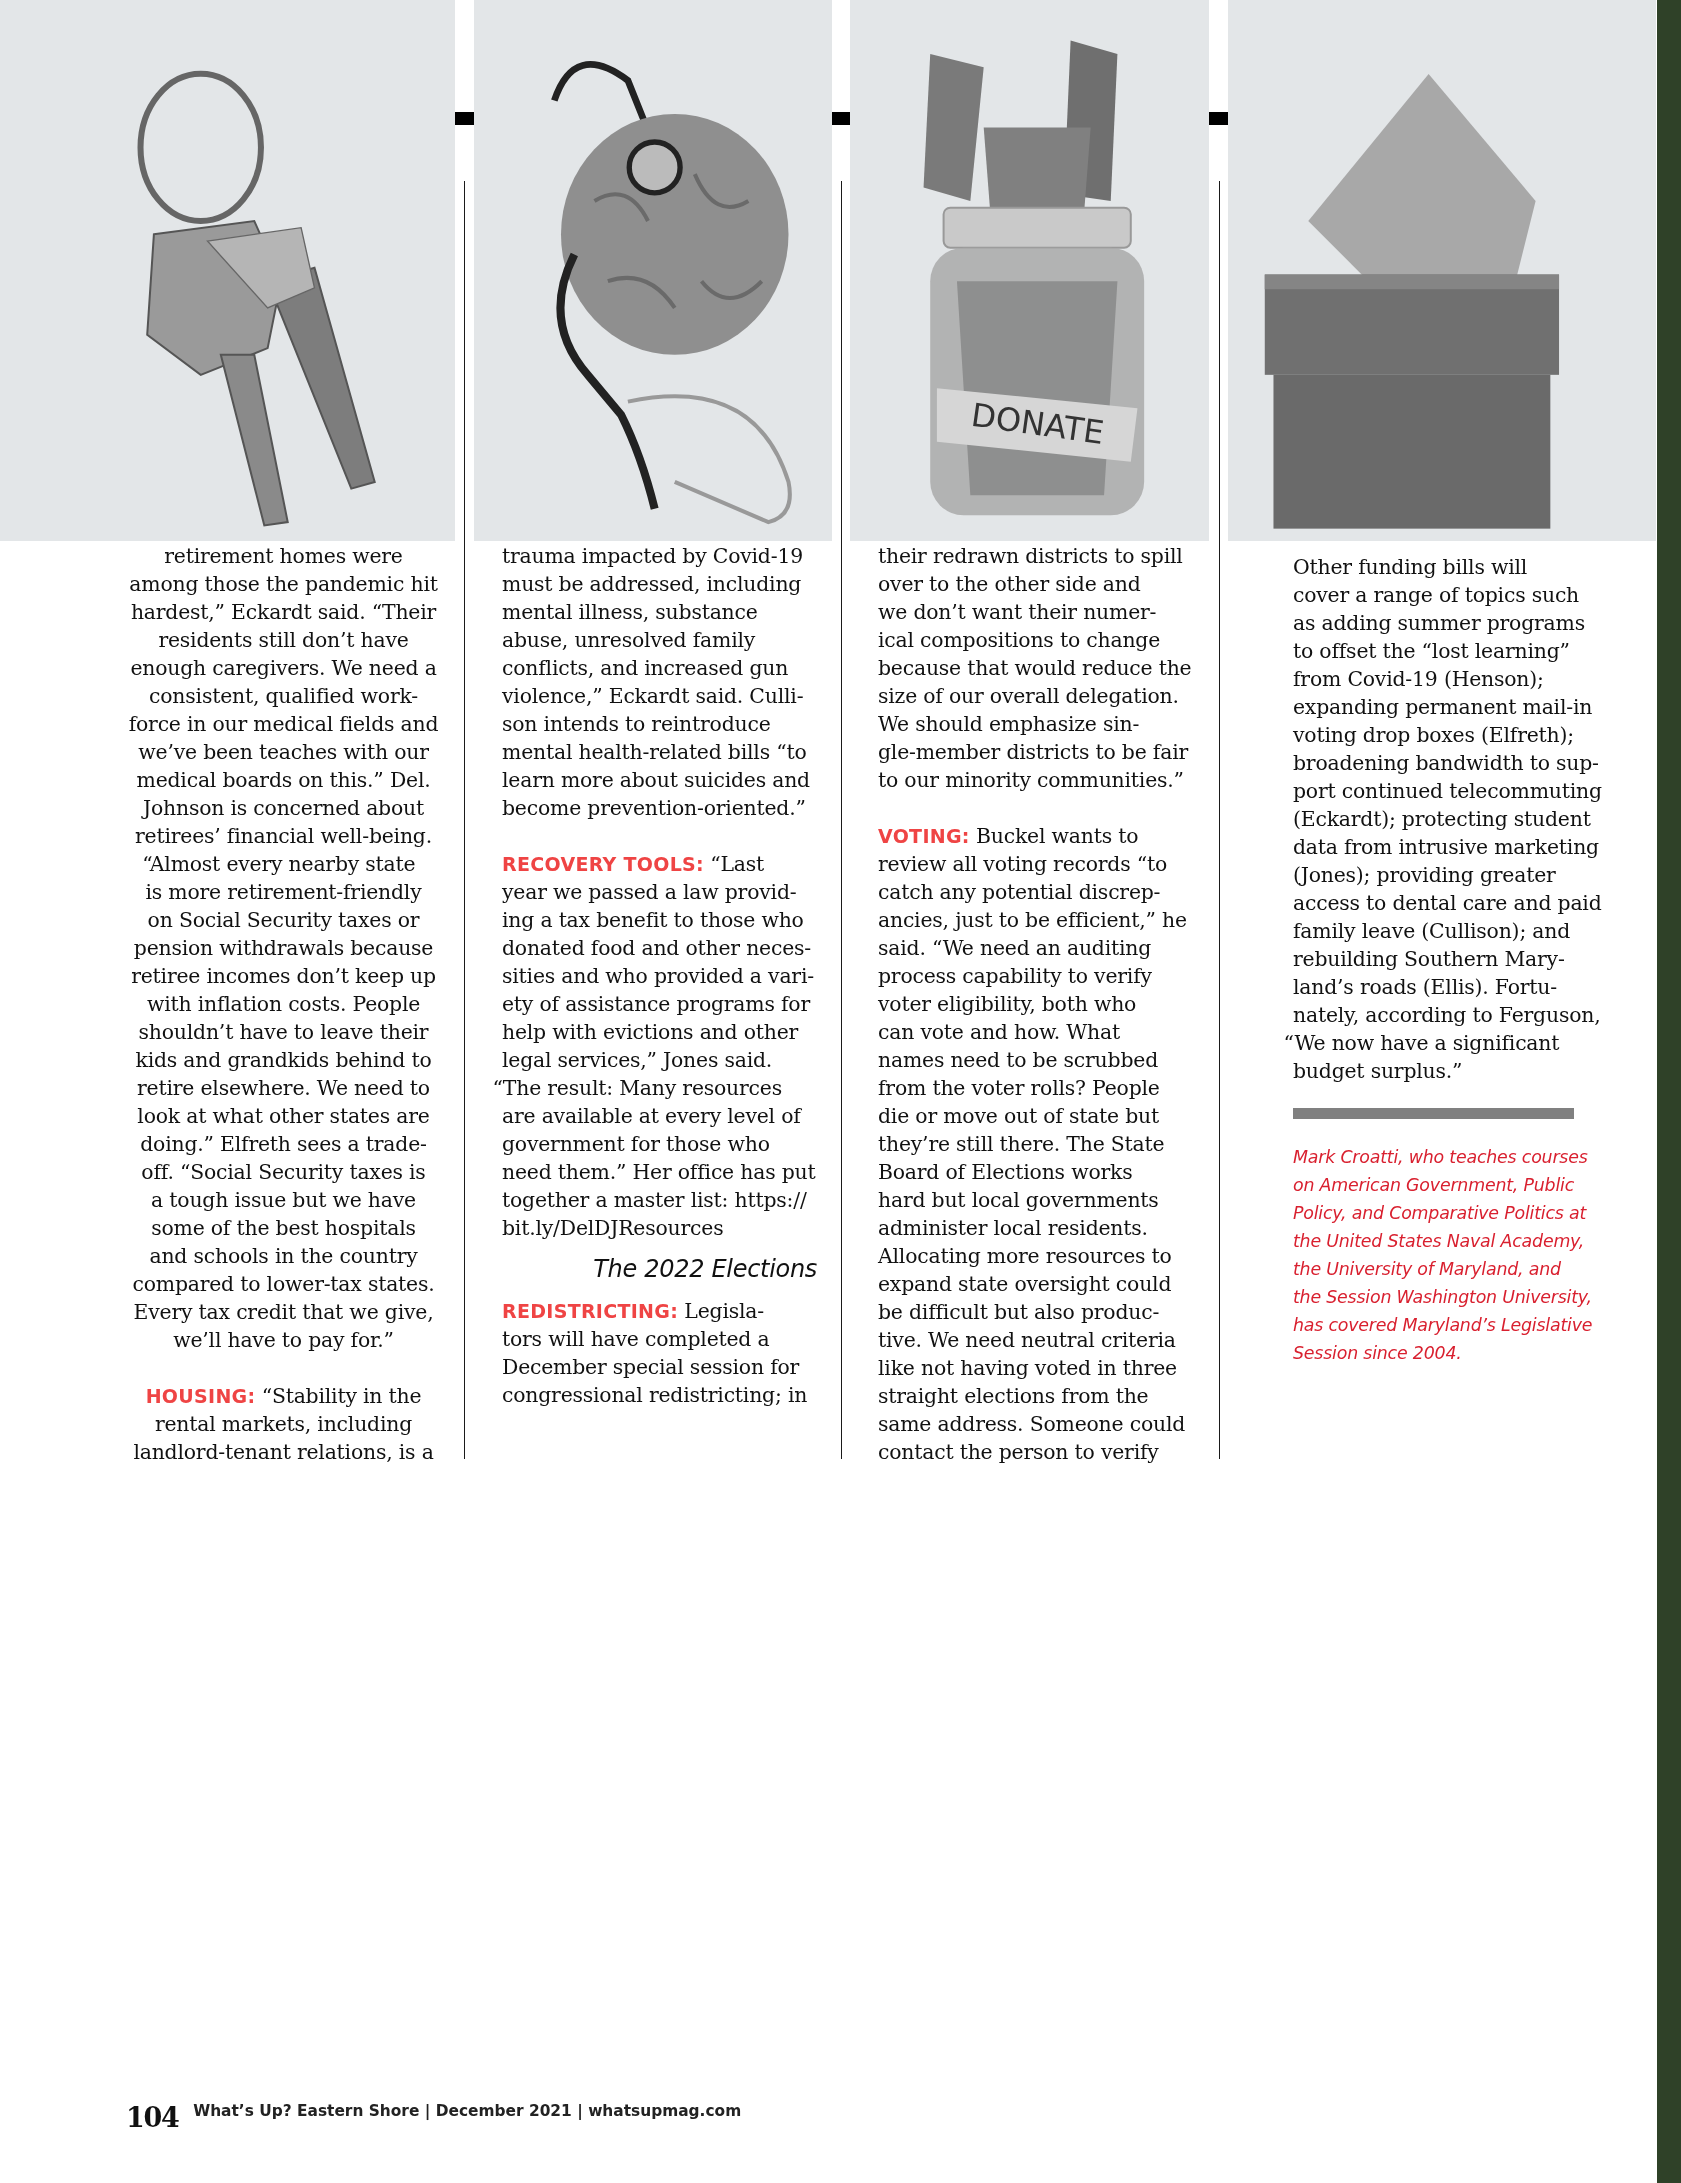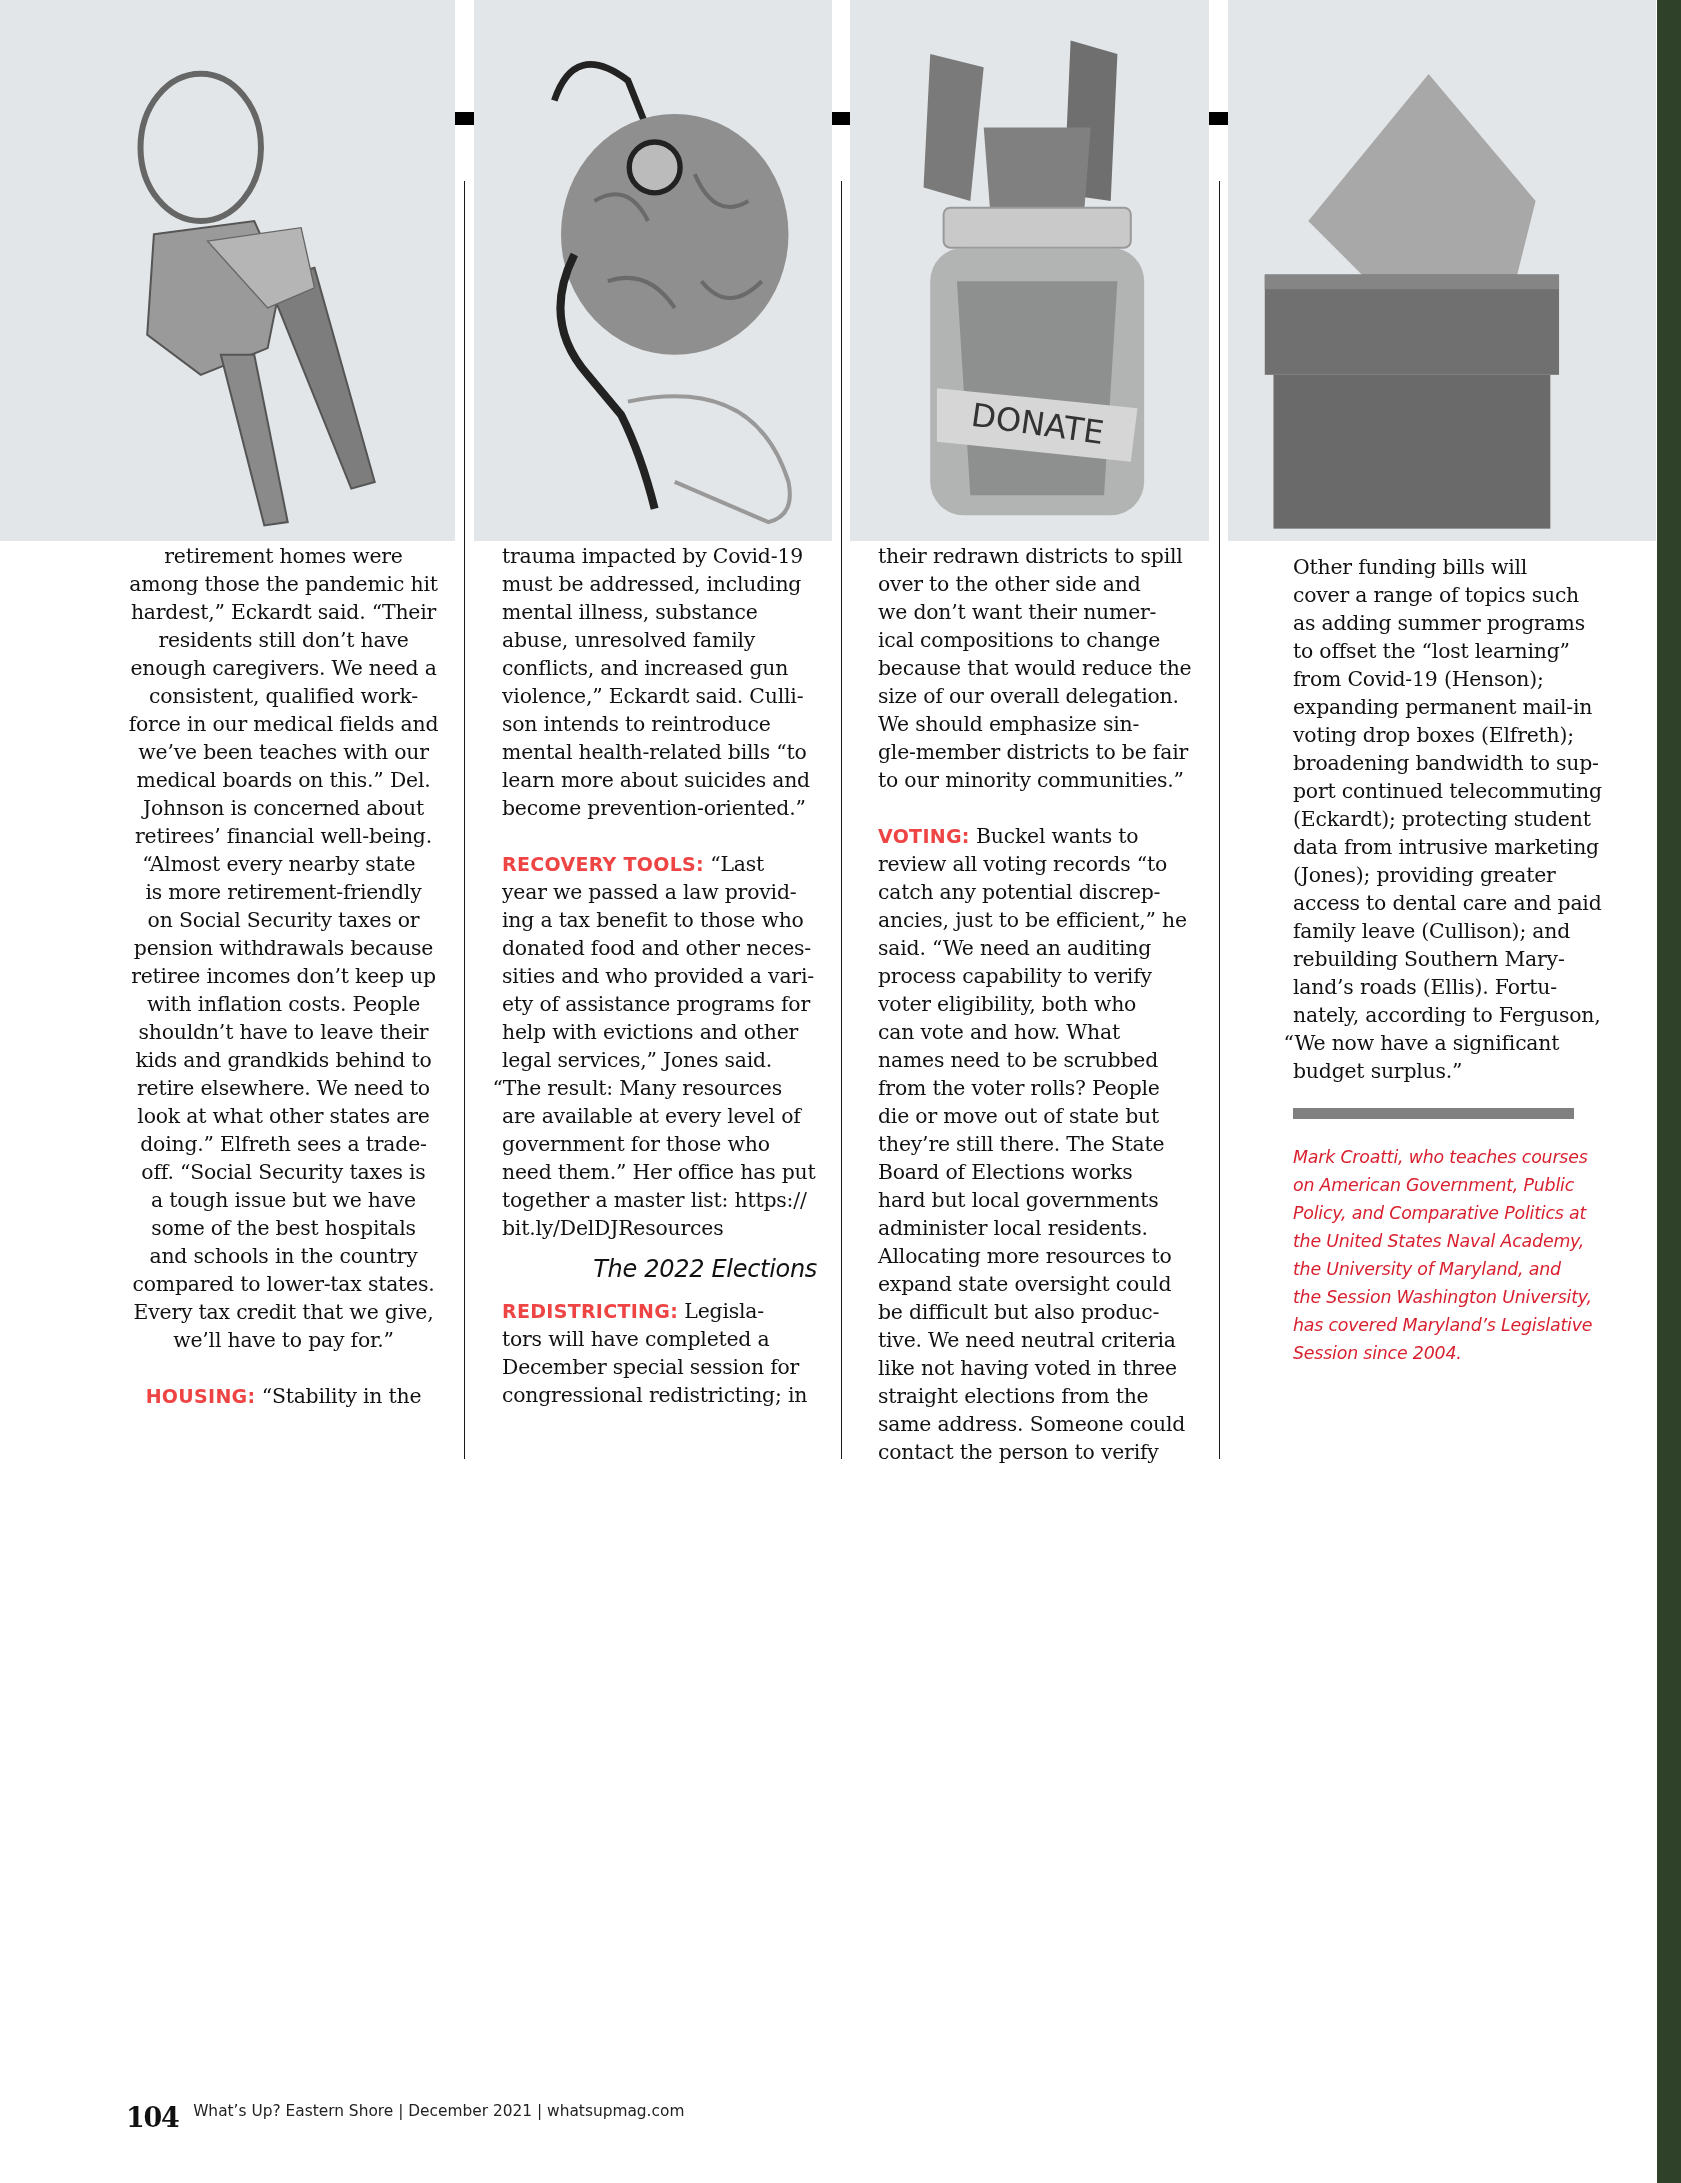"rental markets, including" div { html: none -> <div> <span>rental markets, including</span> <span>landlord-tenant relations, is a</span> </div> }
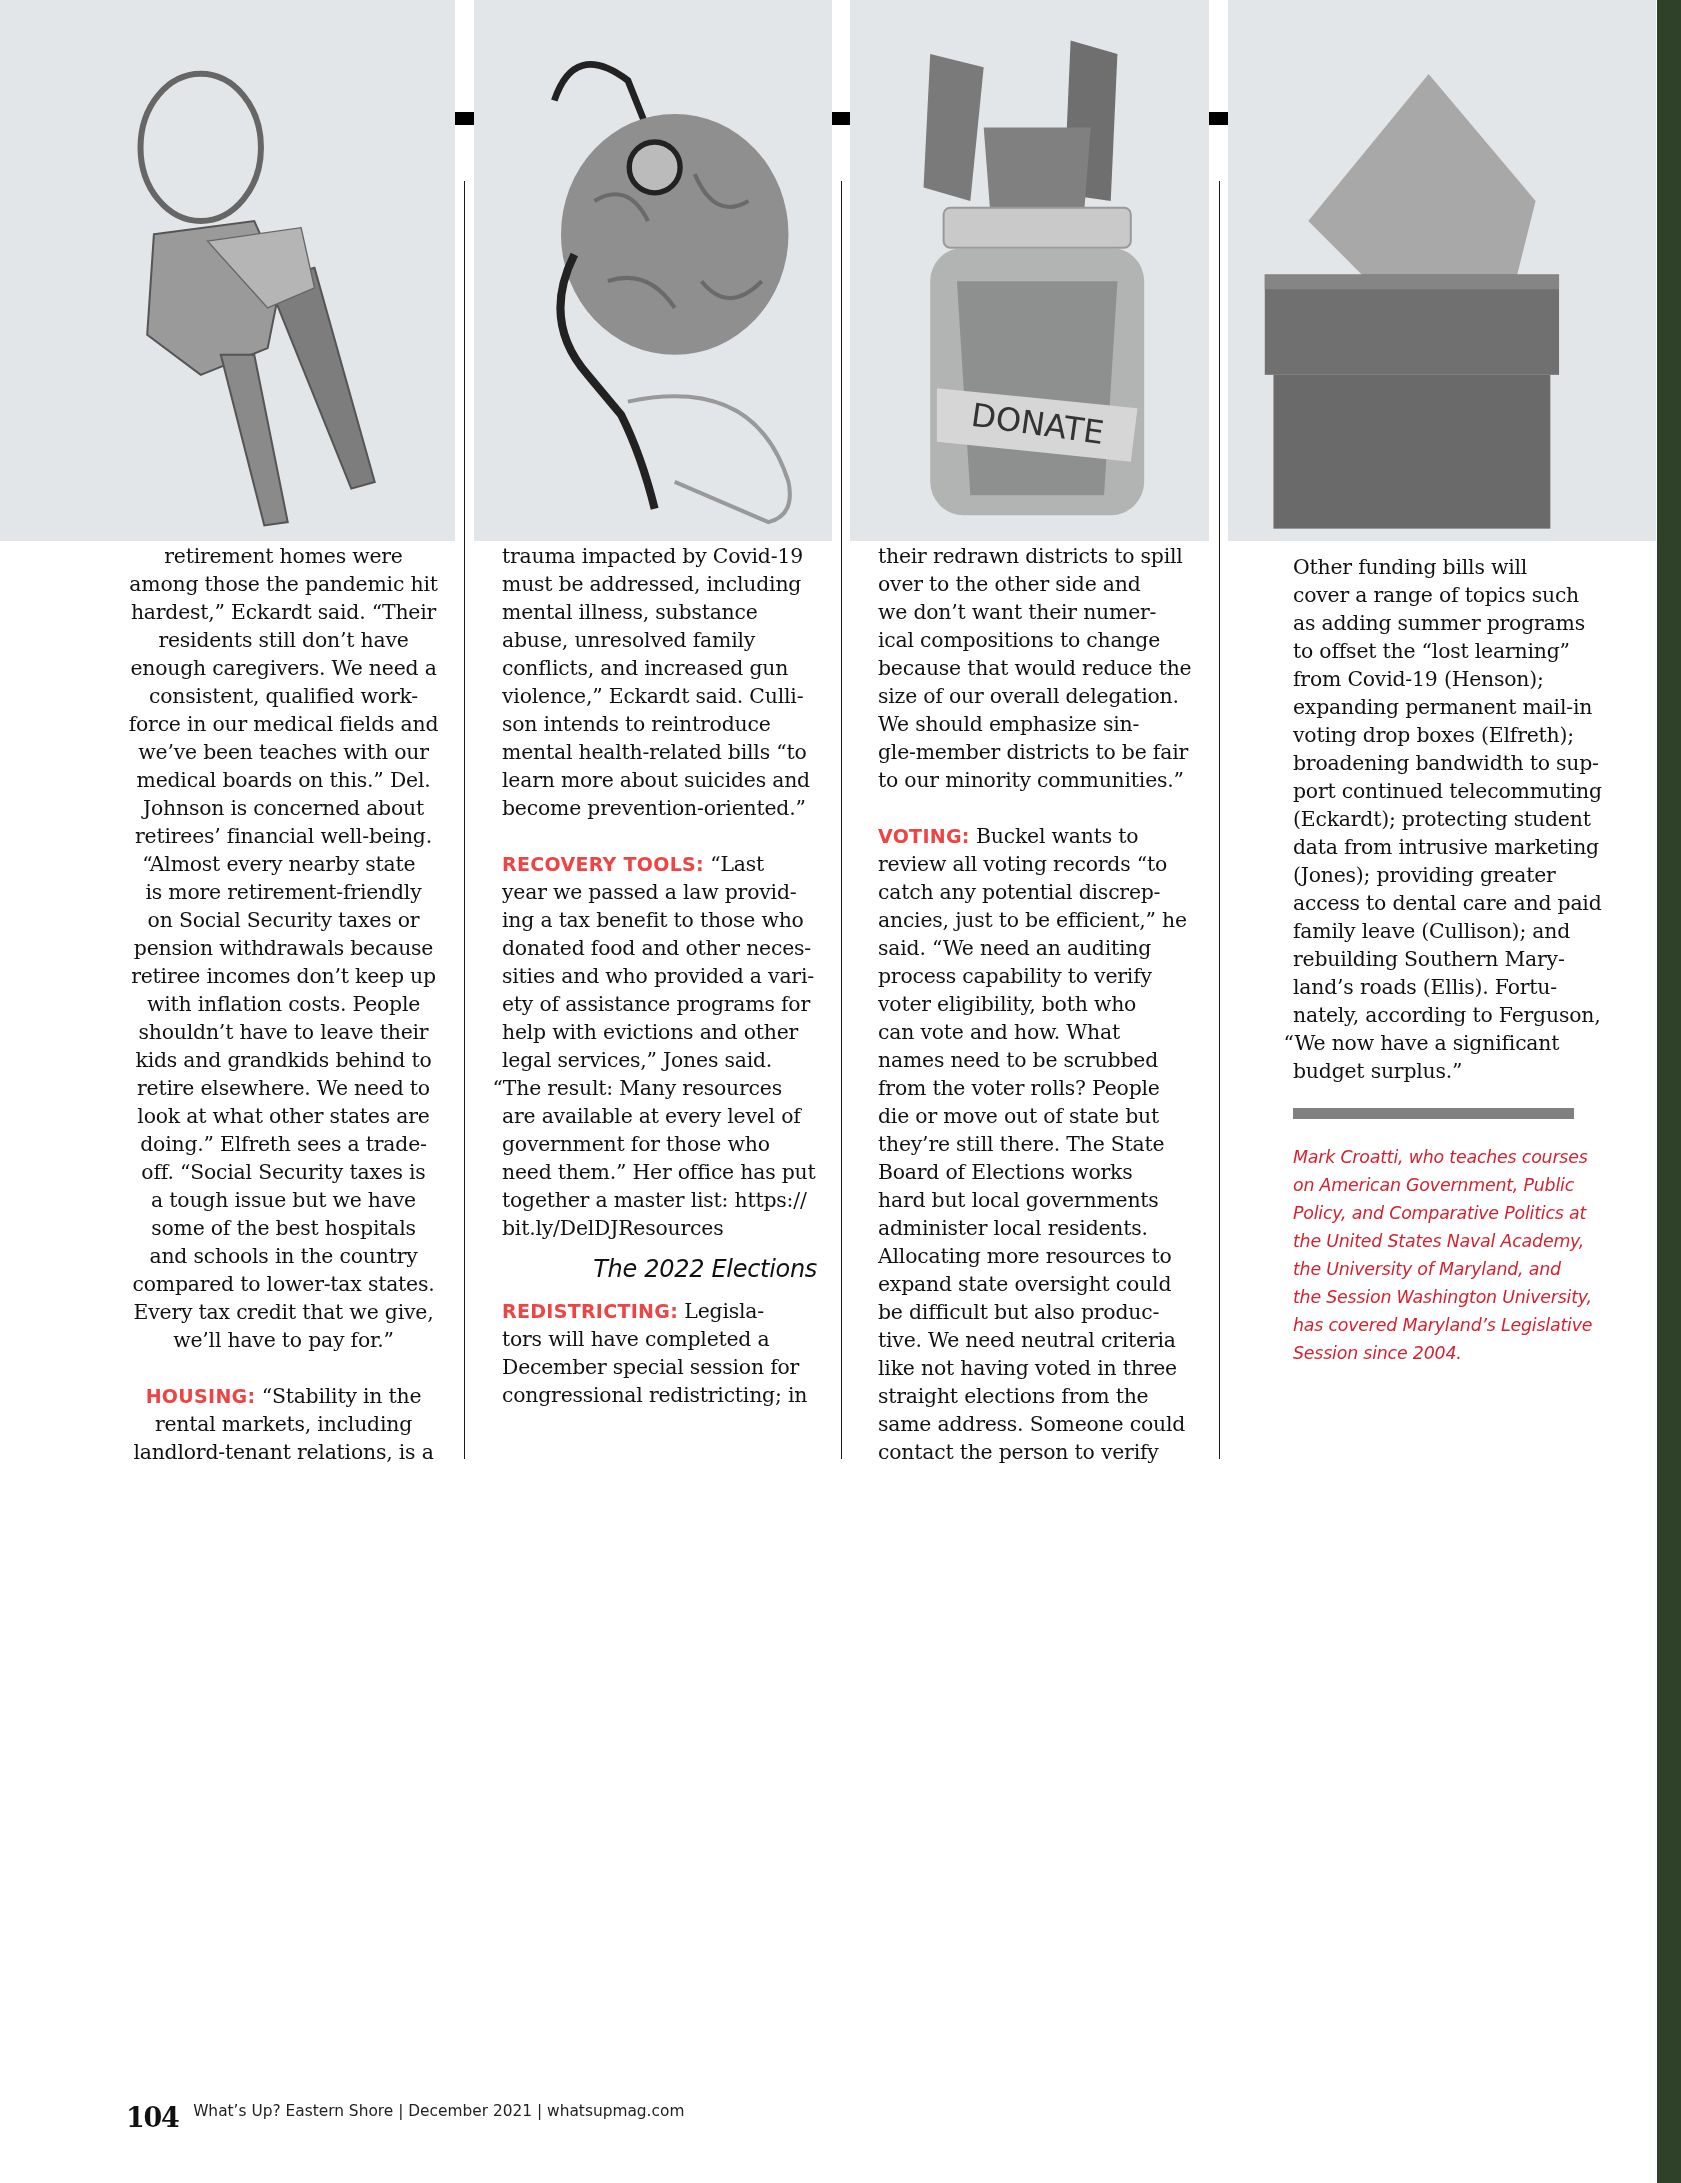"What’s Up? Eastern Shore |" .pubinfo { font-weight: 400 -> 700 }
